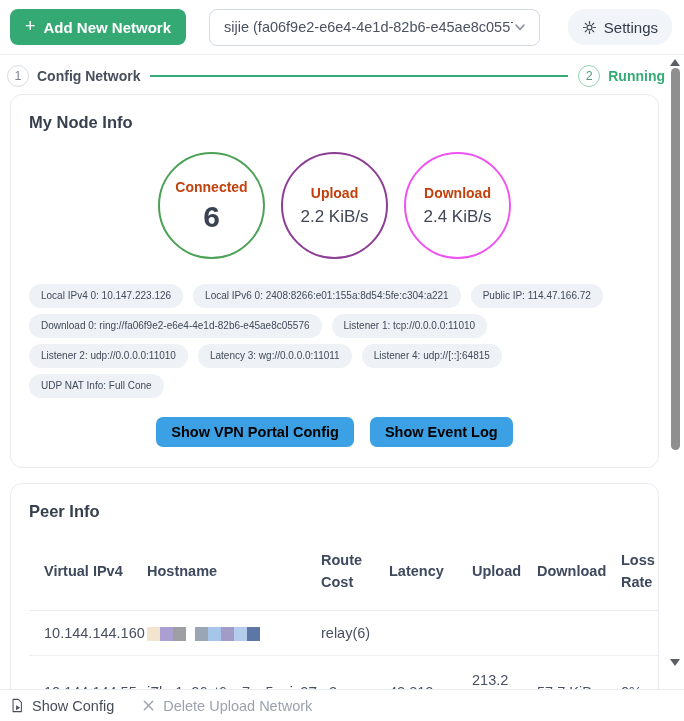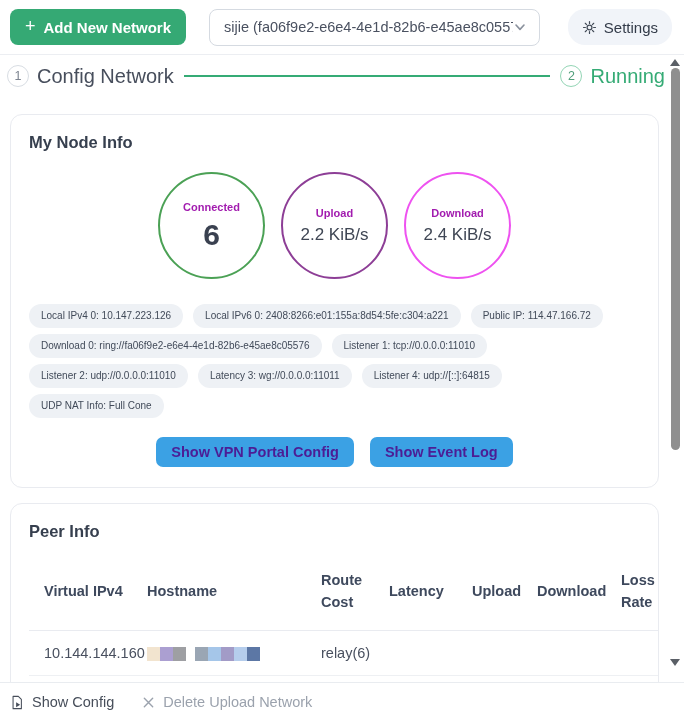"Config Network" .step-label { font-size: 20px -> 14px; font-weight: 400 -> 700 }
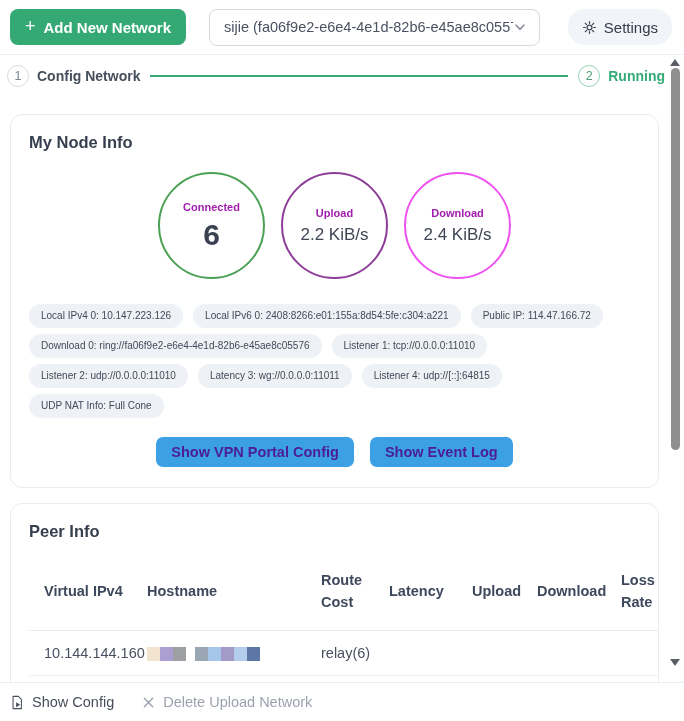"My Node Info" #node-card { margin-top: 20px -> 0 }
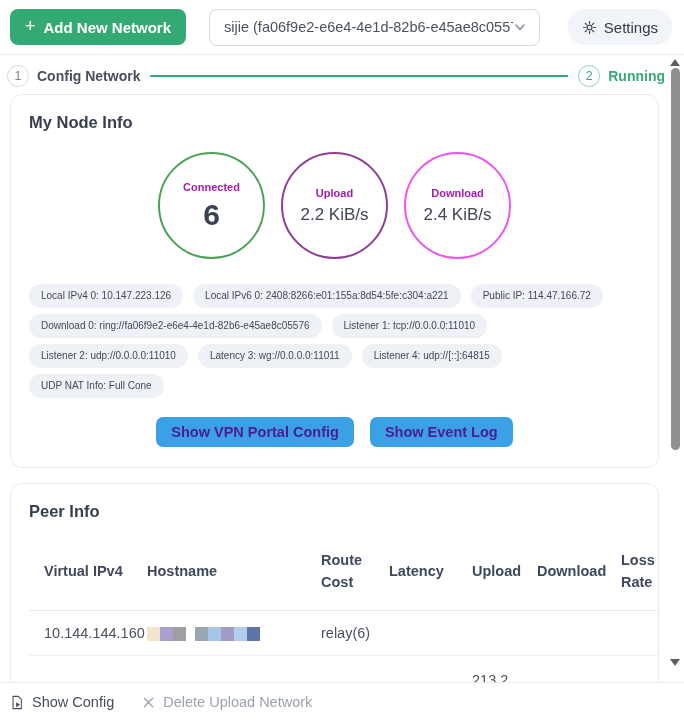"Connected" .knob-label { color: #a21caf -> #c2410c; font-size: 11px -> 14px }
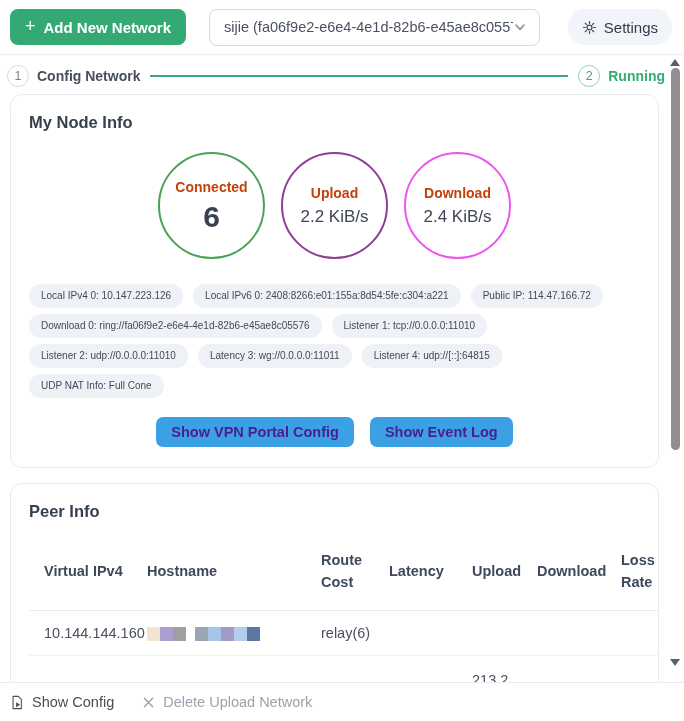"Show VPN Portal Config" .btn-info { color: #4c1d95 -> #000000 }
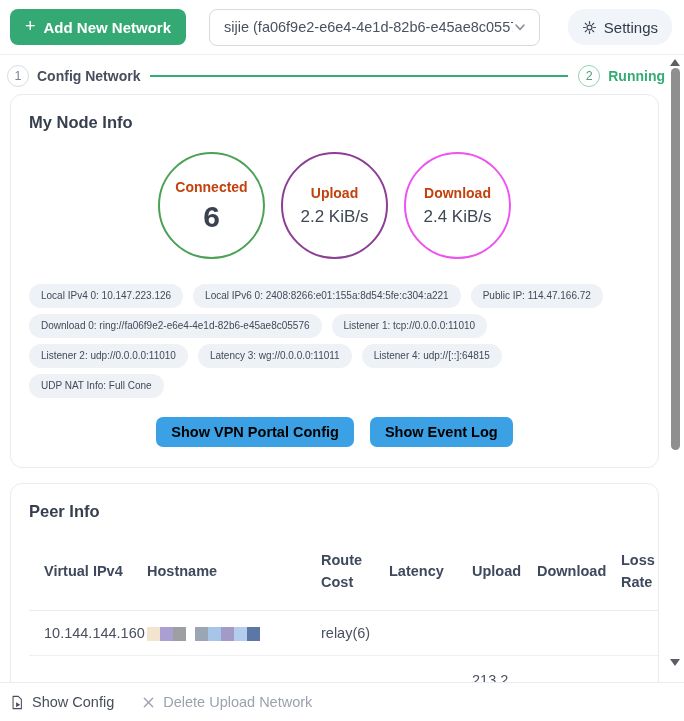"Show Config" .footer { height: 39px -> 32px }
